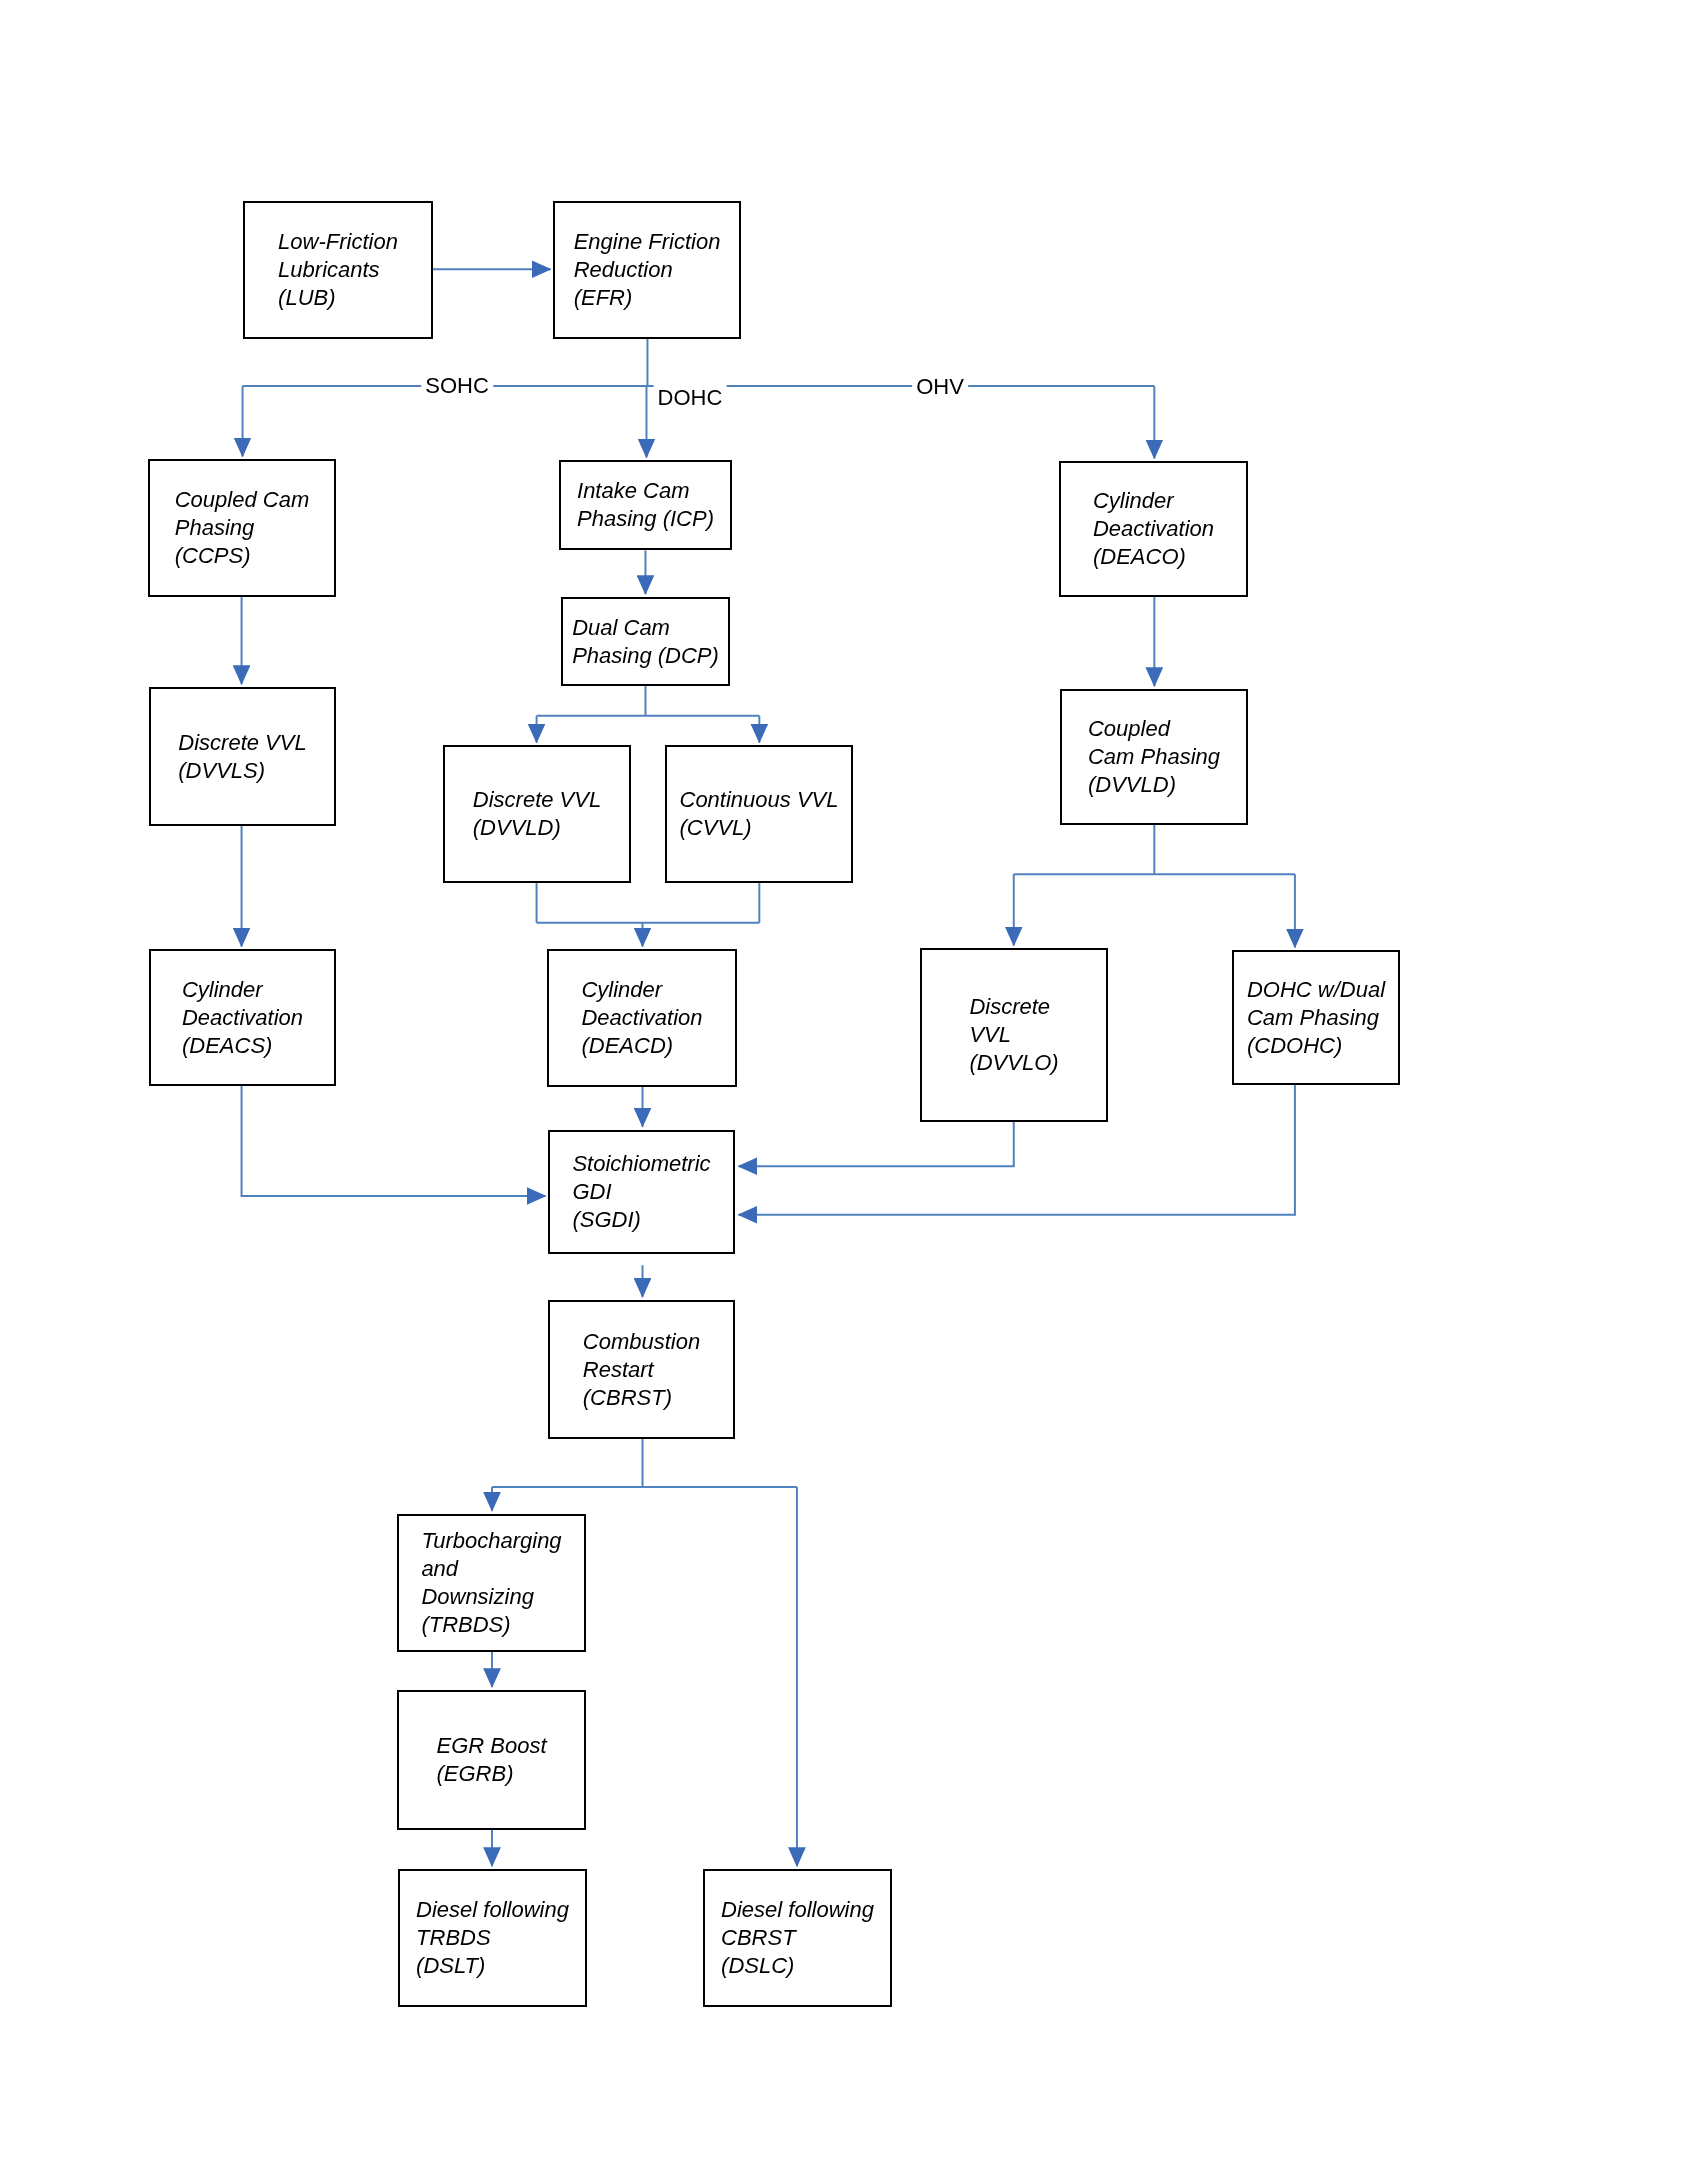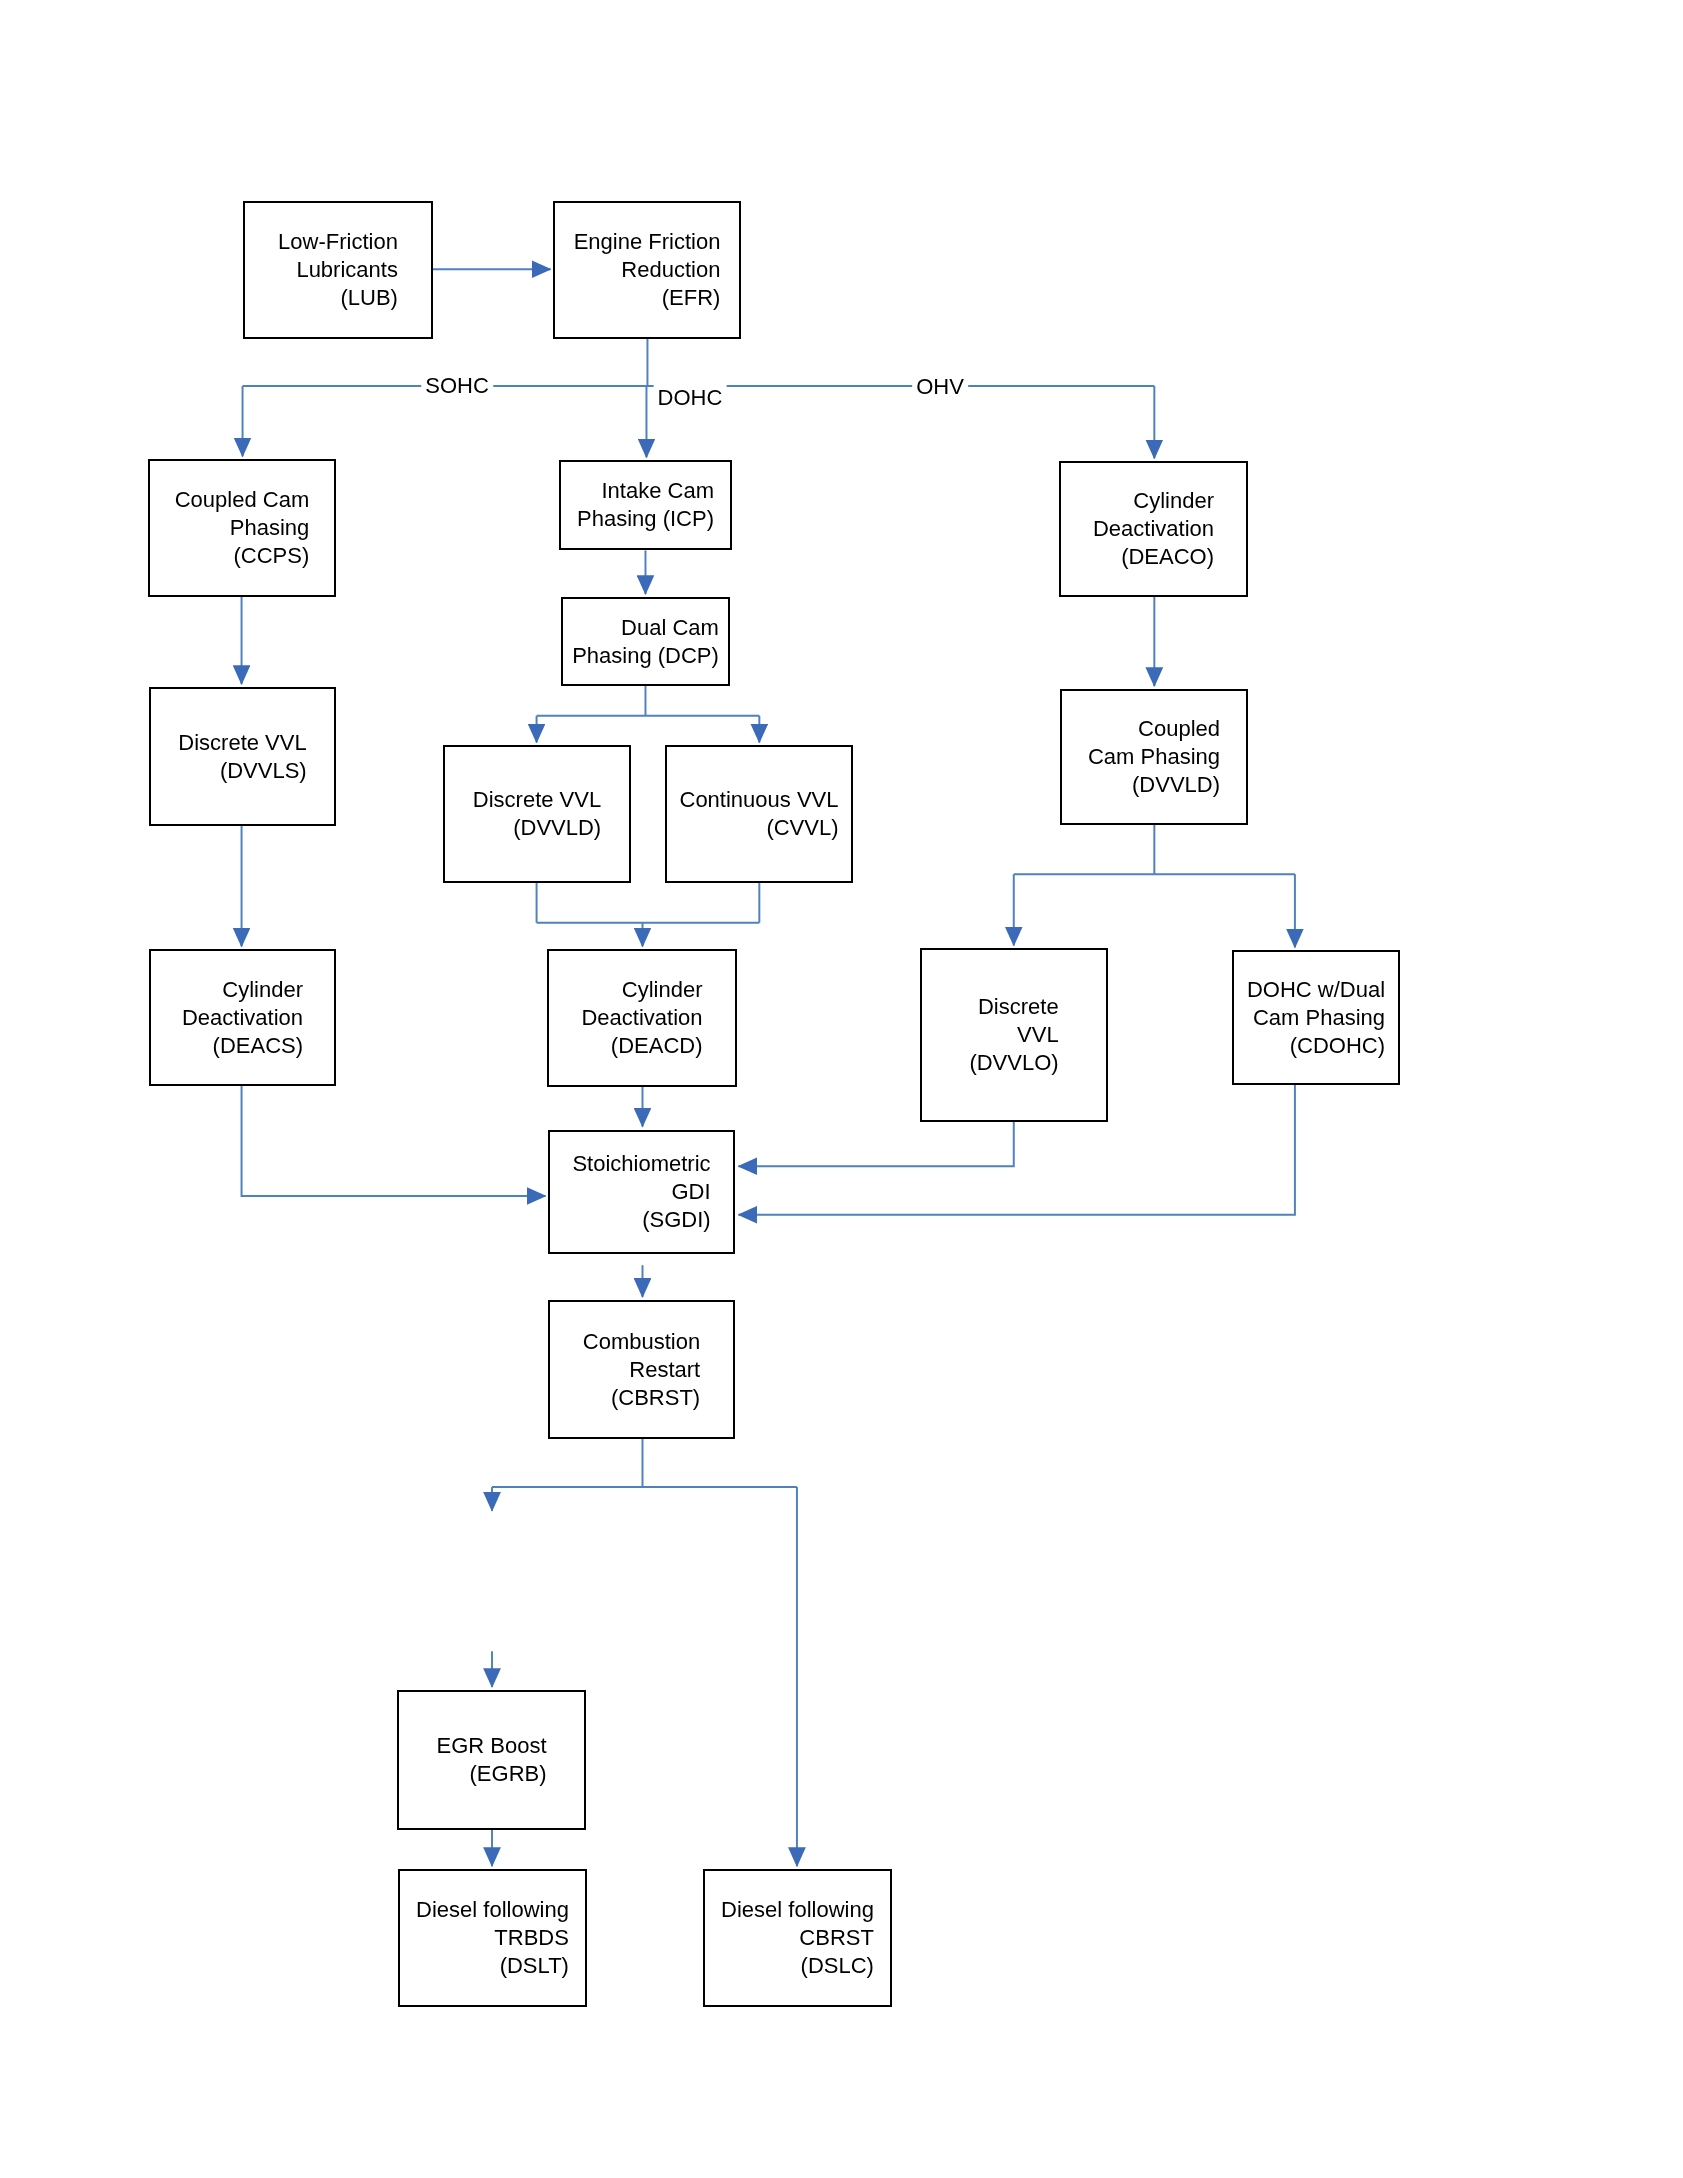"Low-Friction" .box { font-style: none -> italic; text-align: right -> left }
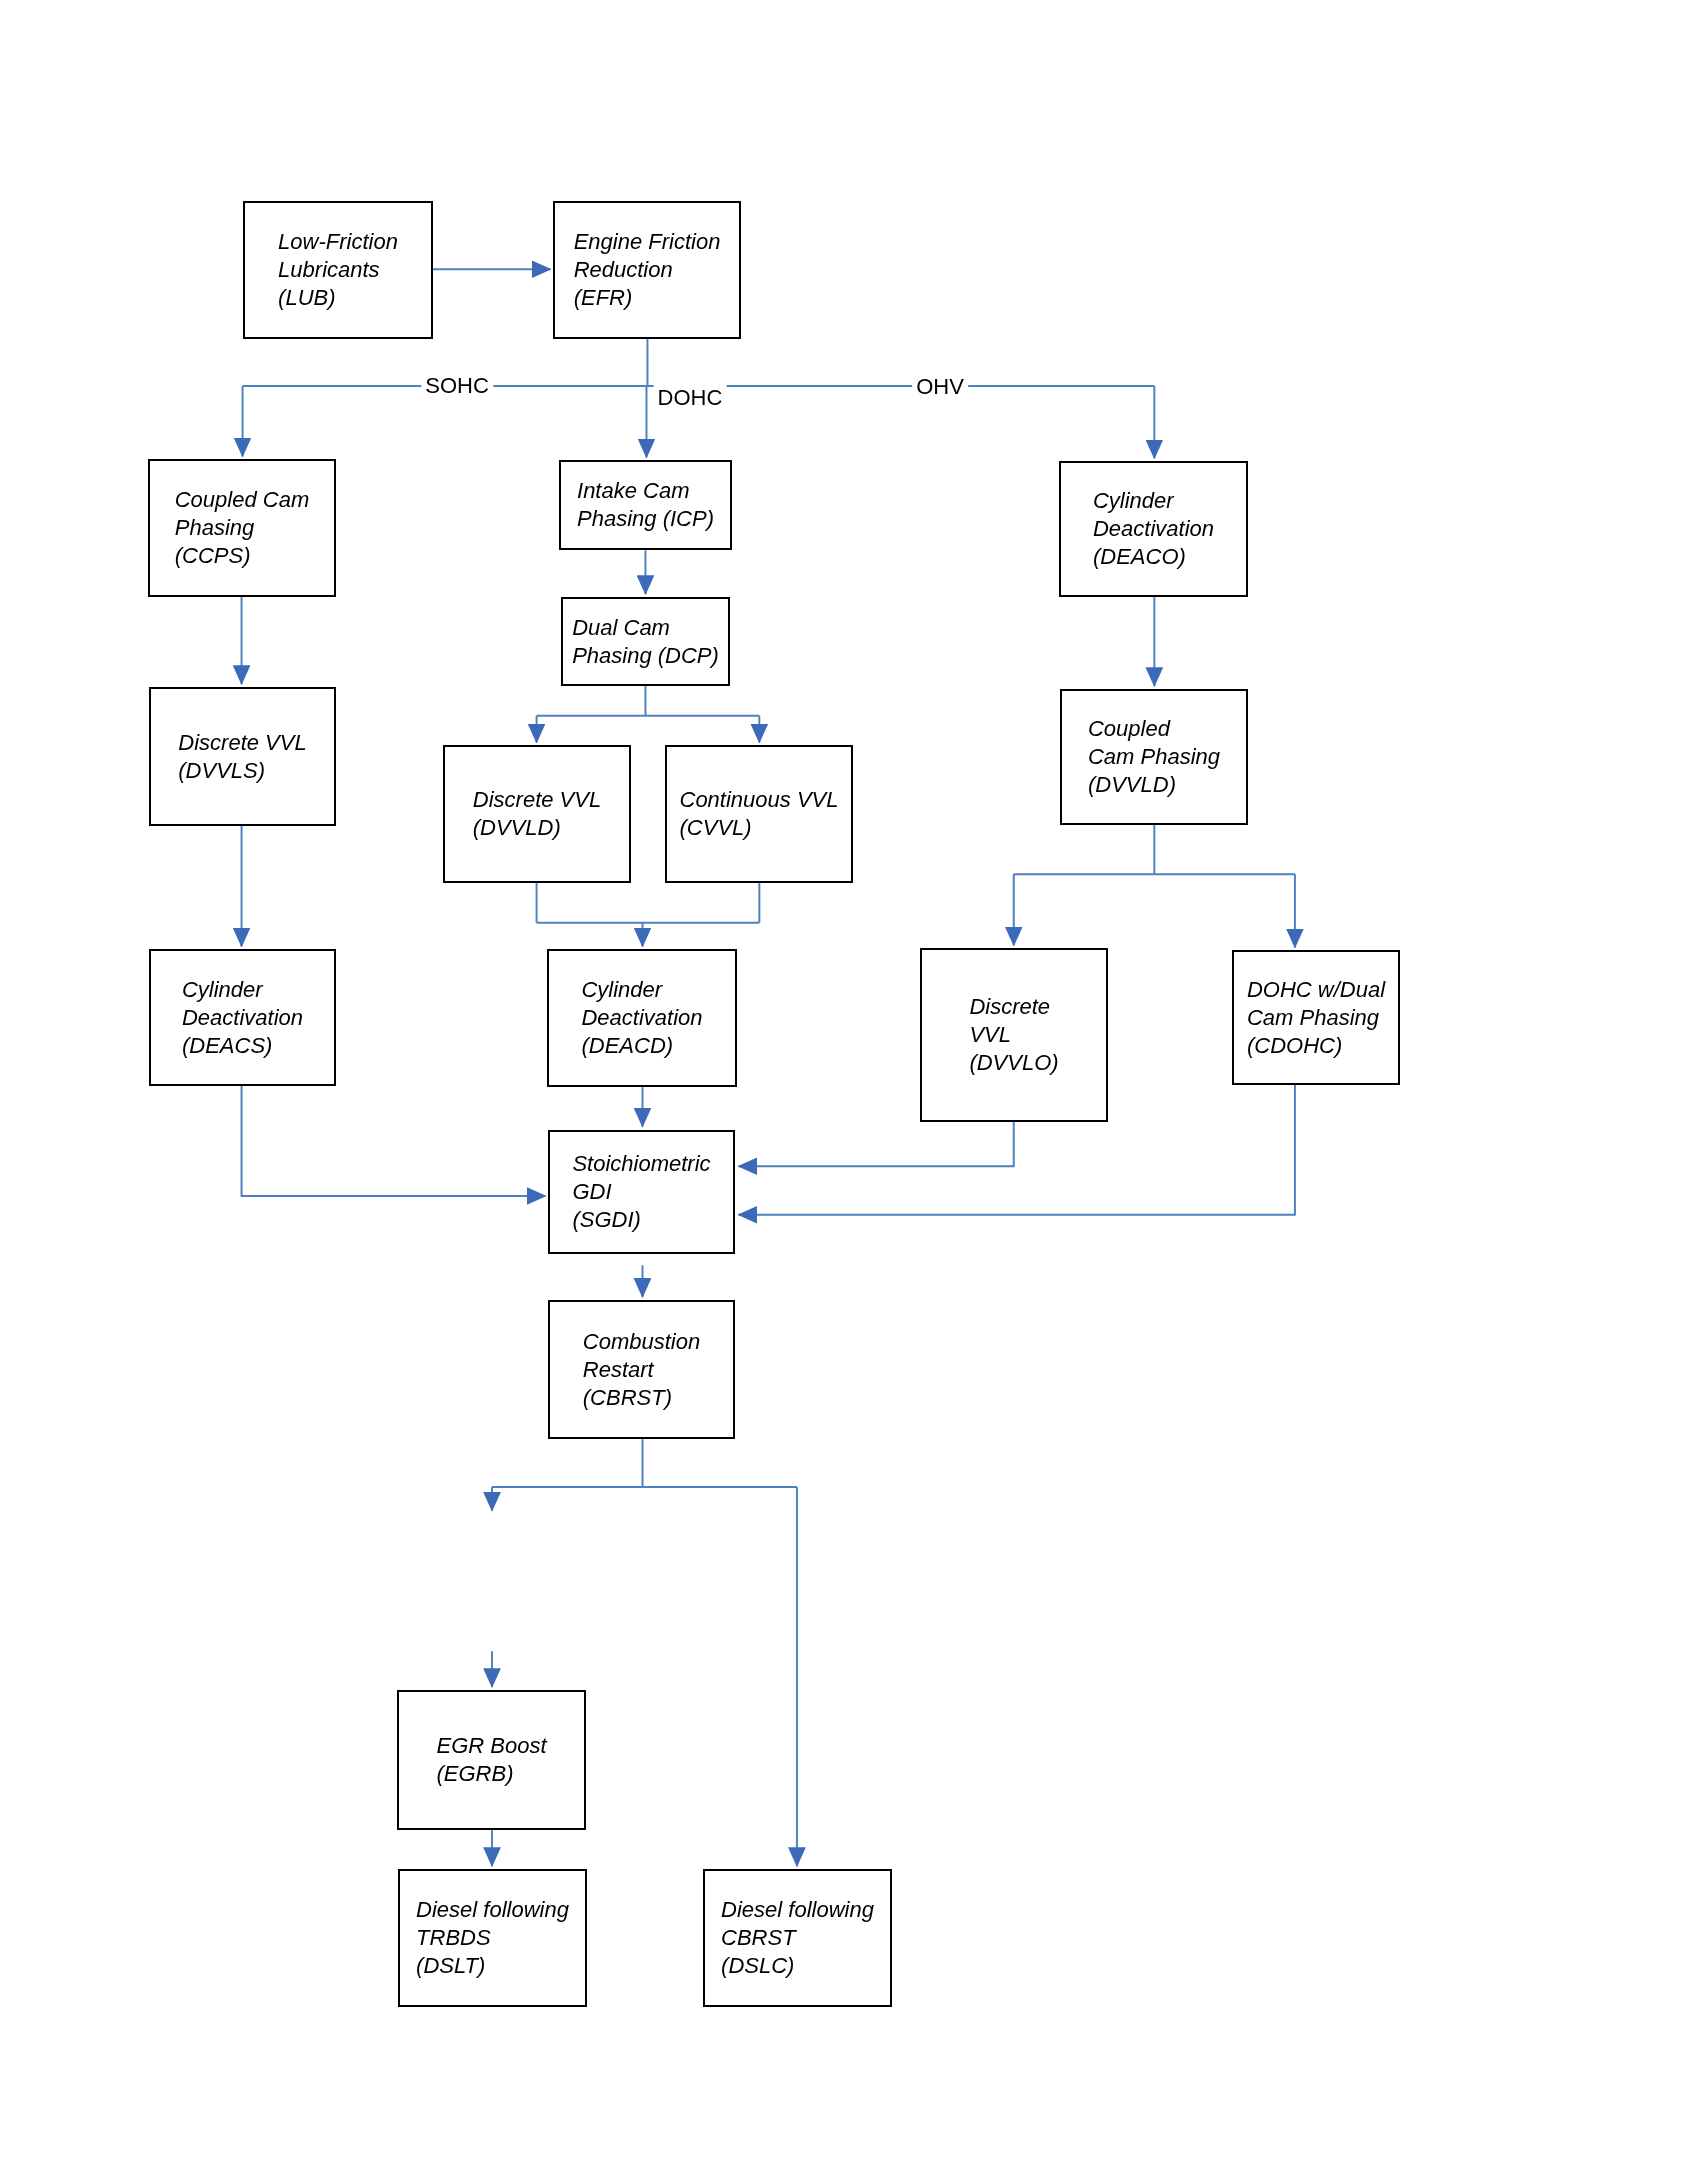"Turbocharging" div.box { html: none -> <div>Turbocharging and Downsizing (TRBDS)</div> }
